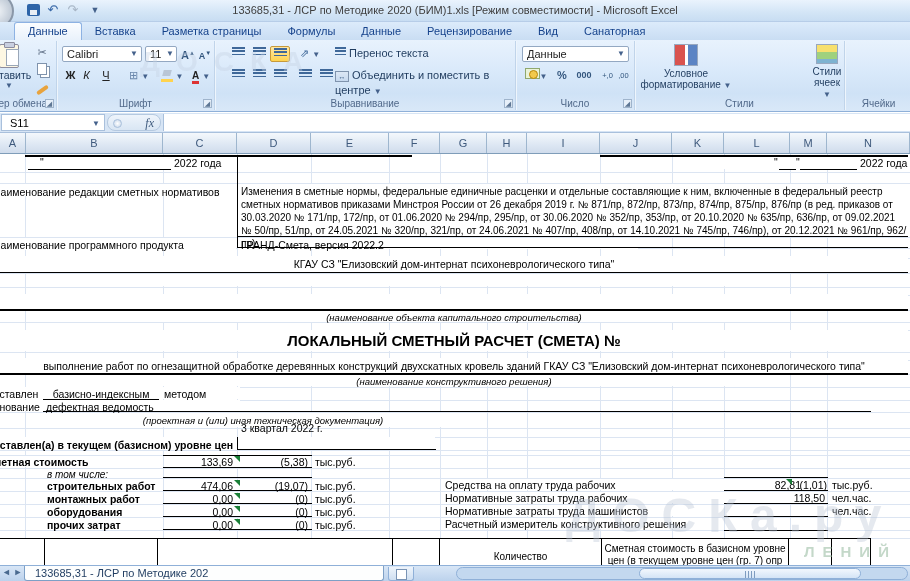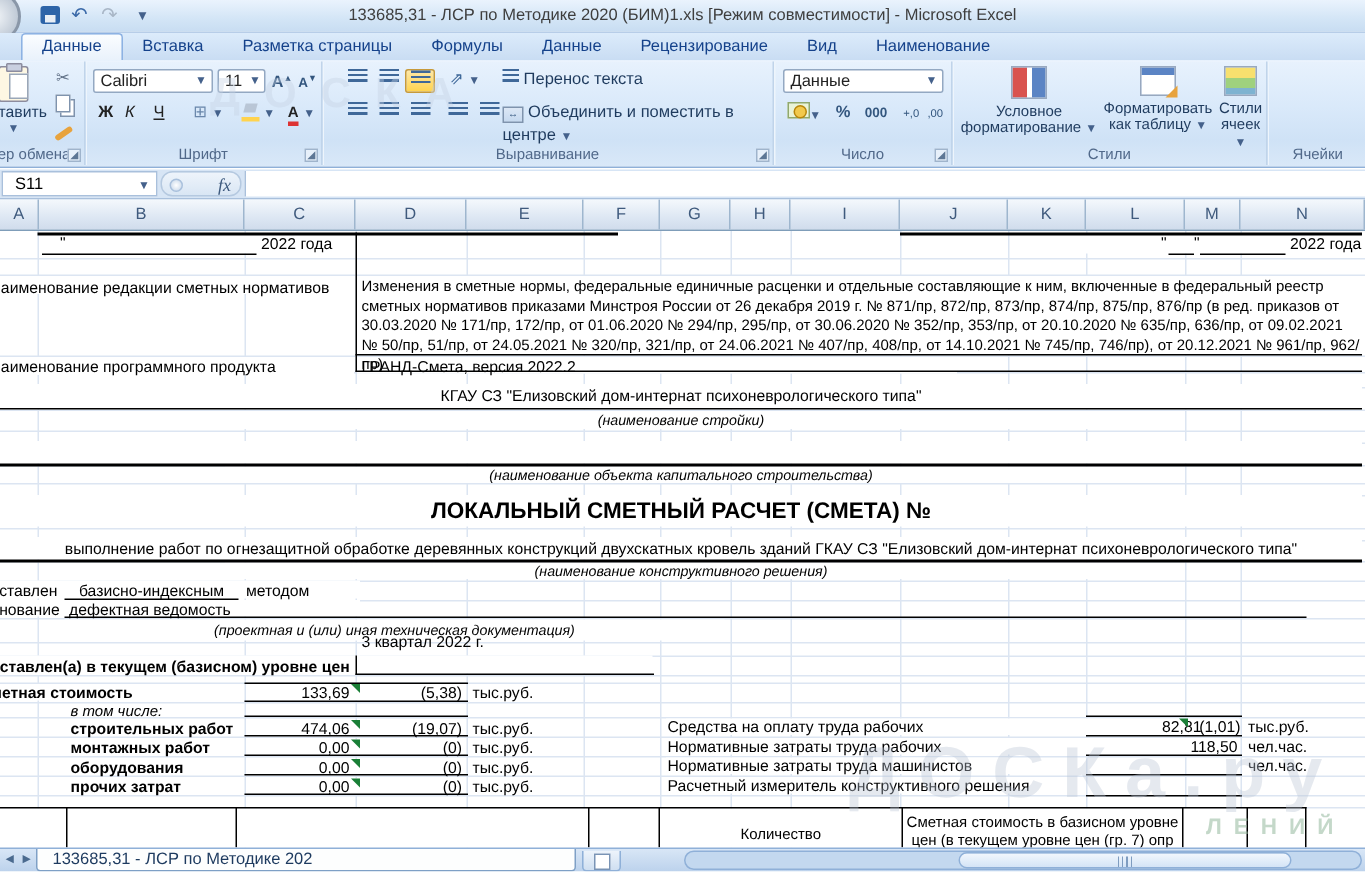"Наименование" div.rtab { text: Наименование -> Санаторная }
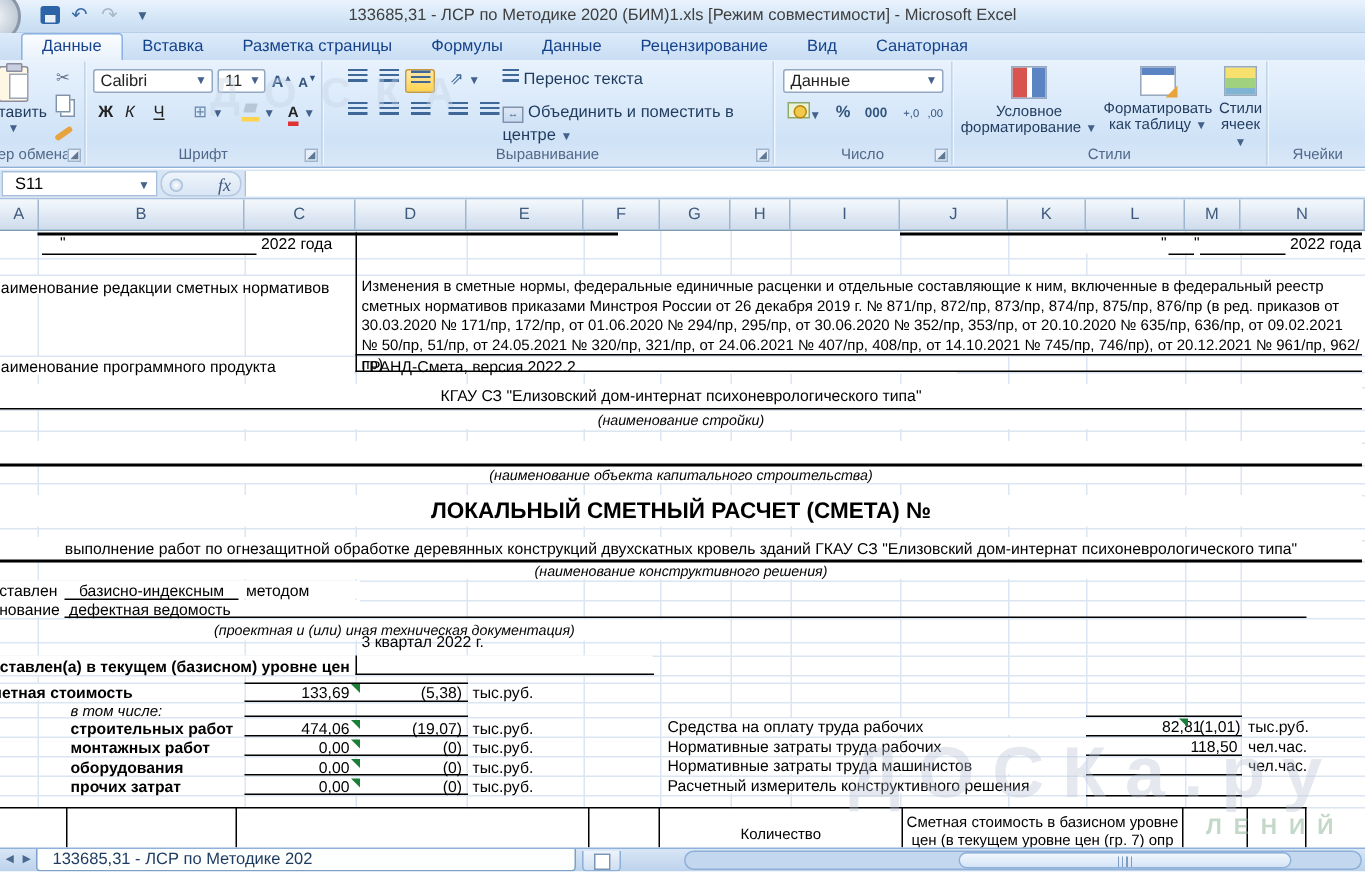"Форматировать как таблицу ▼" div.bigbtn { html: <div> <span></span> <div><span>Форматировать как таблицу</span> <span>▼</span></div> </div> -> none }
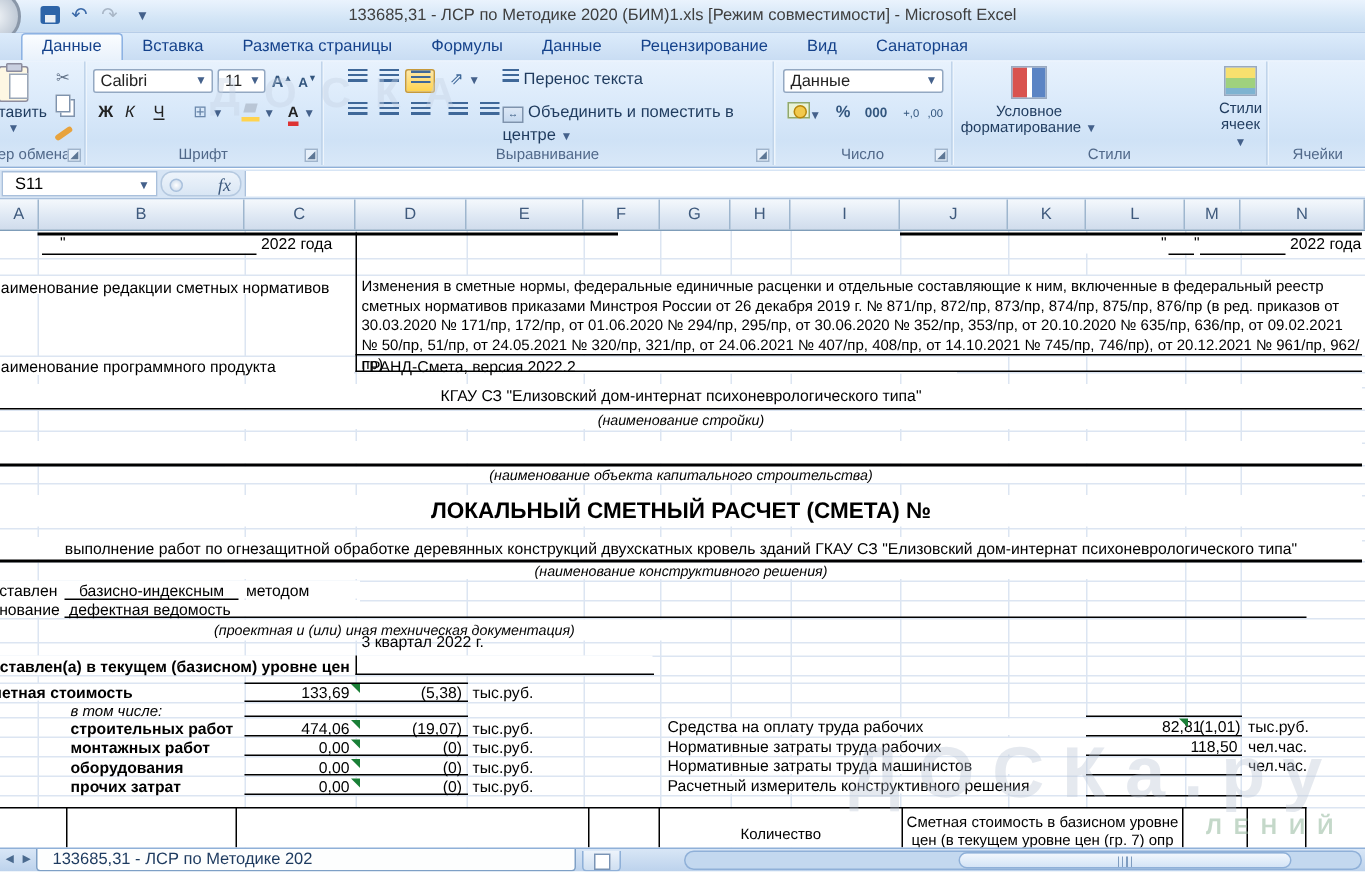"(наименование стройки)" div.dt { html: <div>(наименование стройки)</div> -> none }
